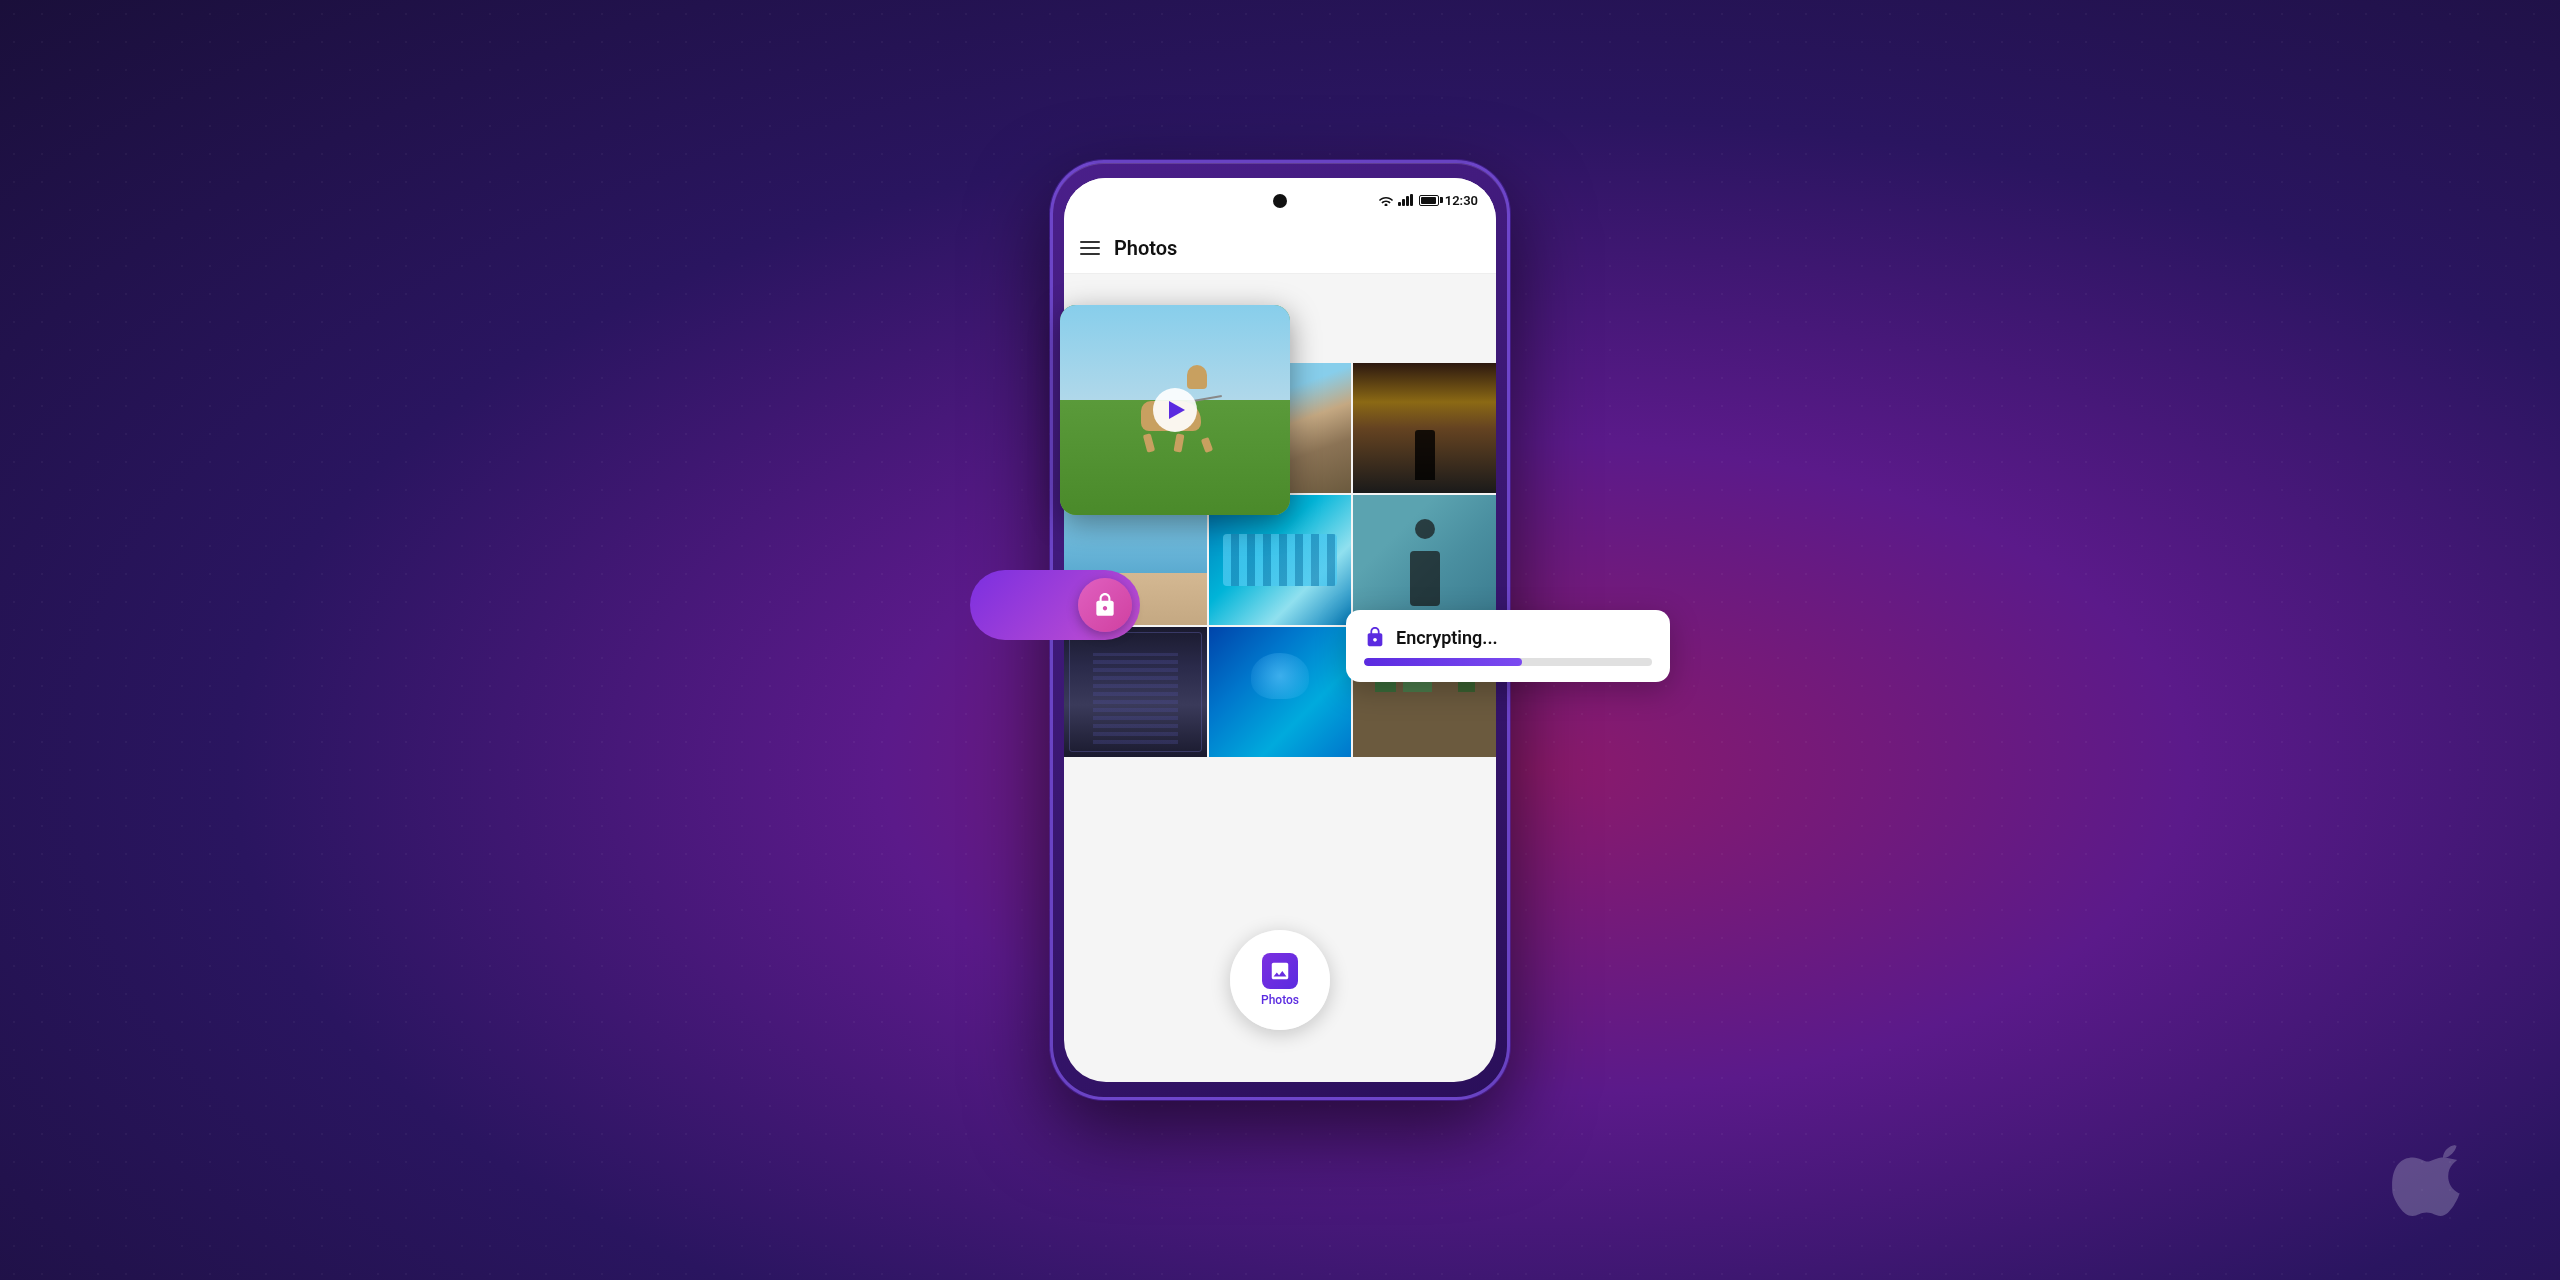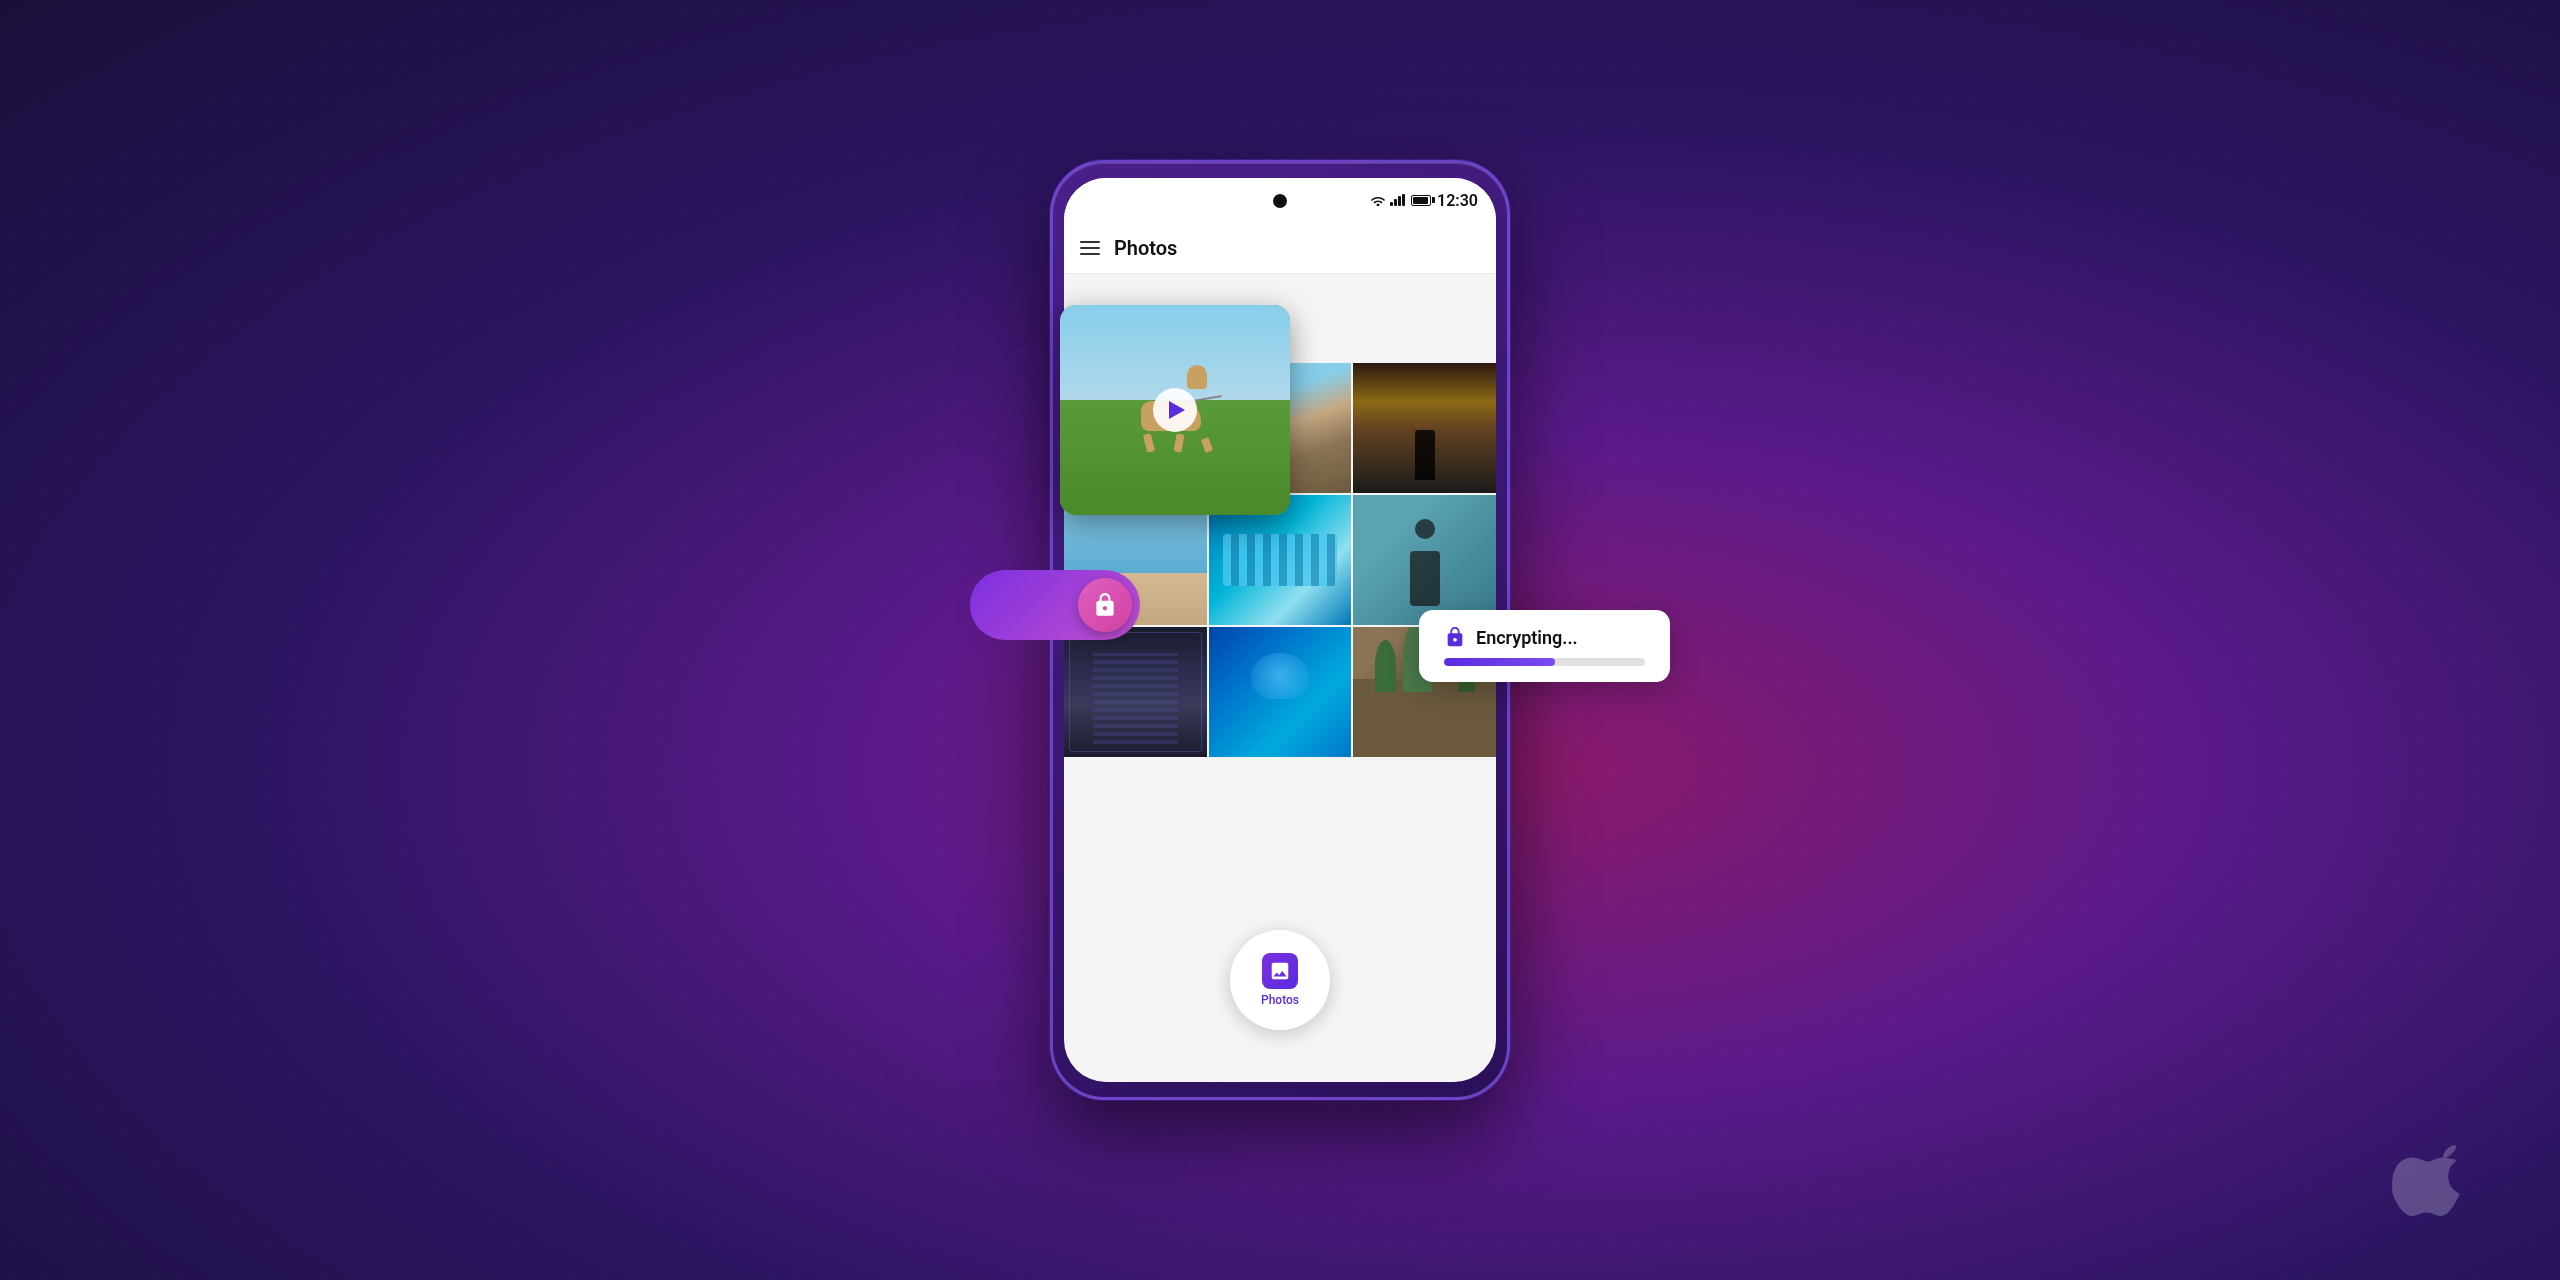"12:30" .status-bar .time { font-size: 16px -> 13px }
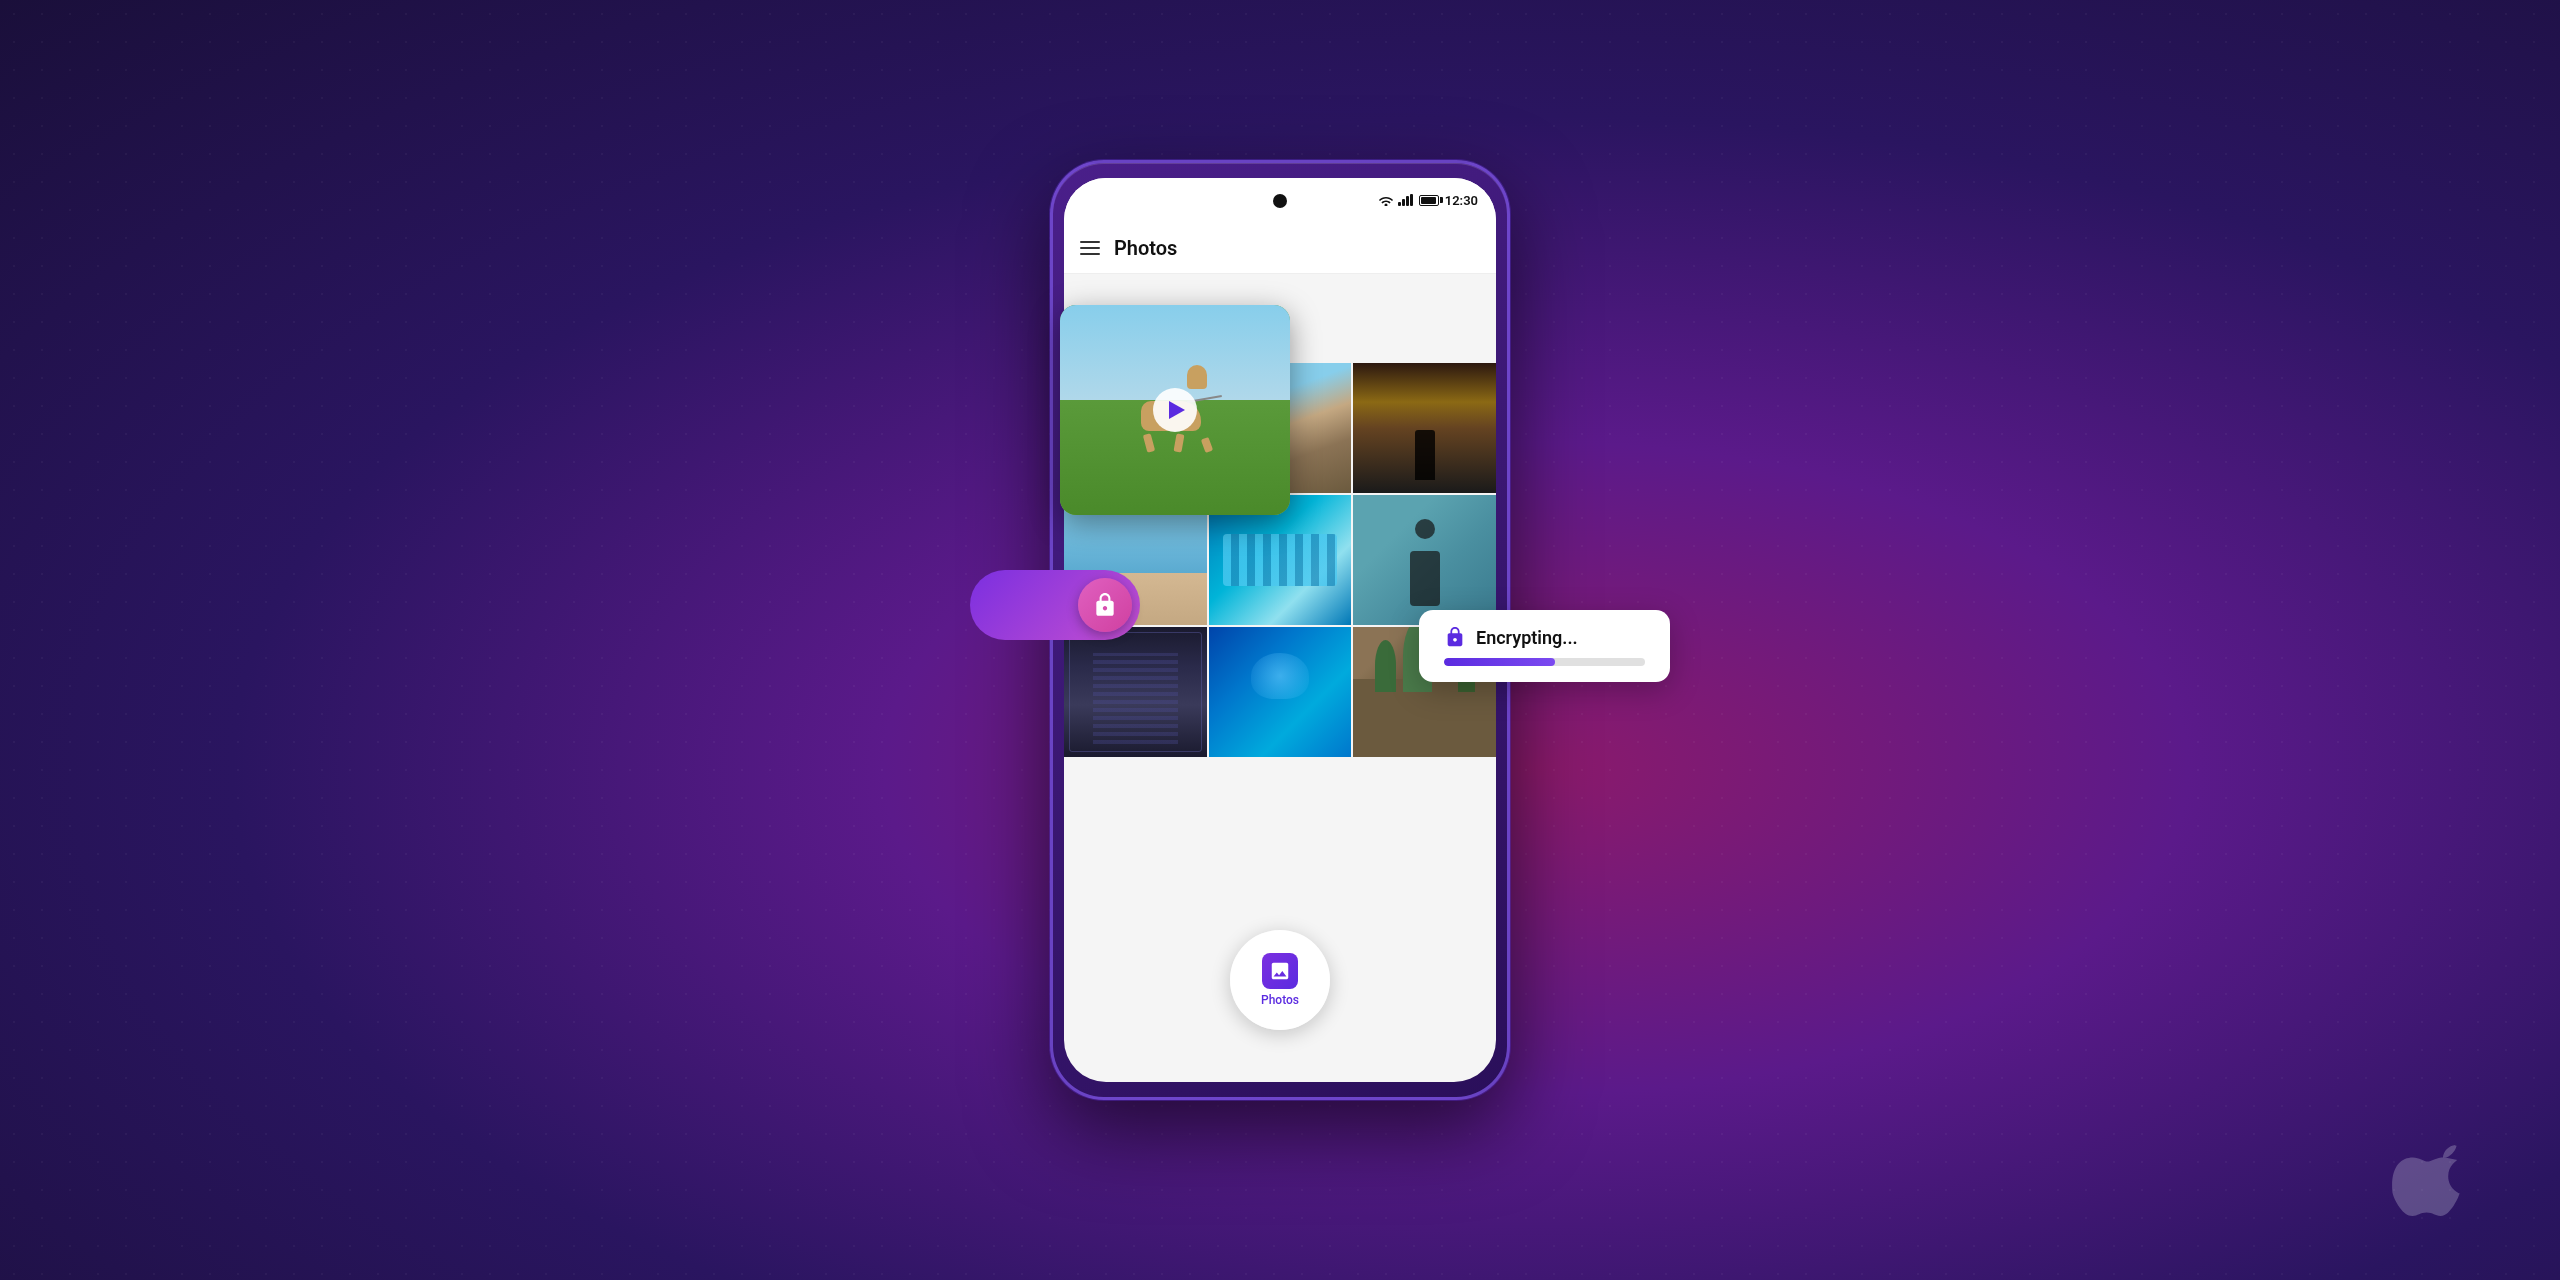"Encrypting..." .encrypt-card { padding: 16px 25px -> 16px 18px; width: 251px -> 324px }
